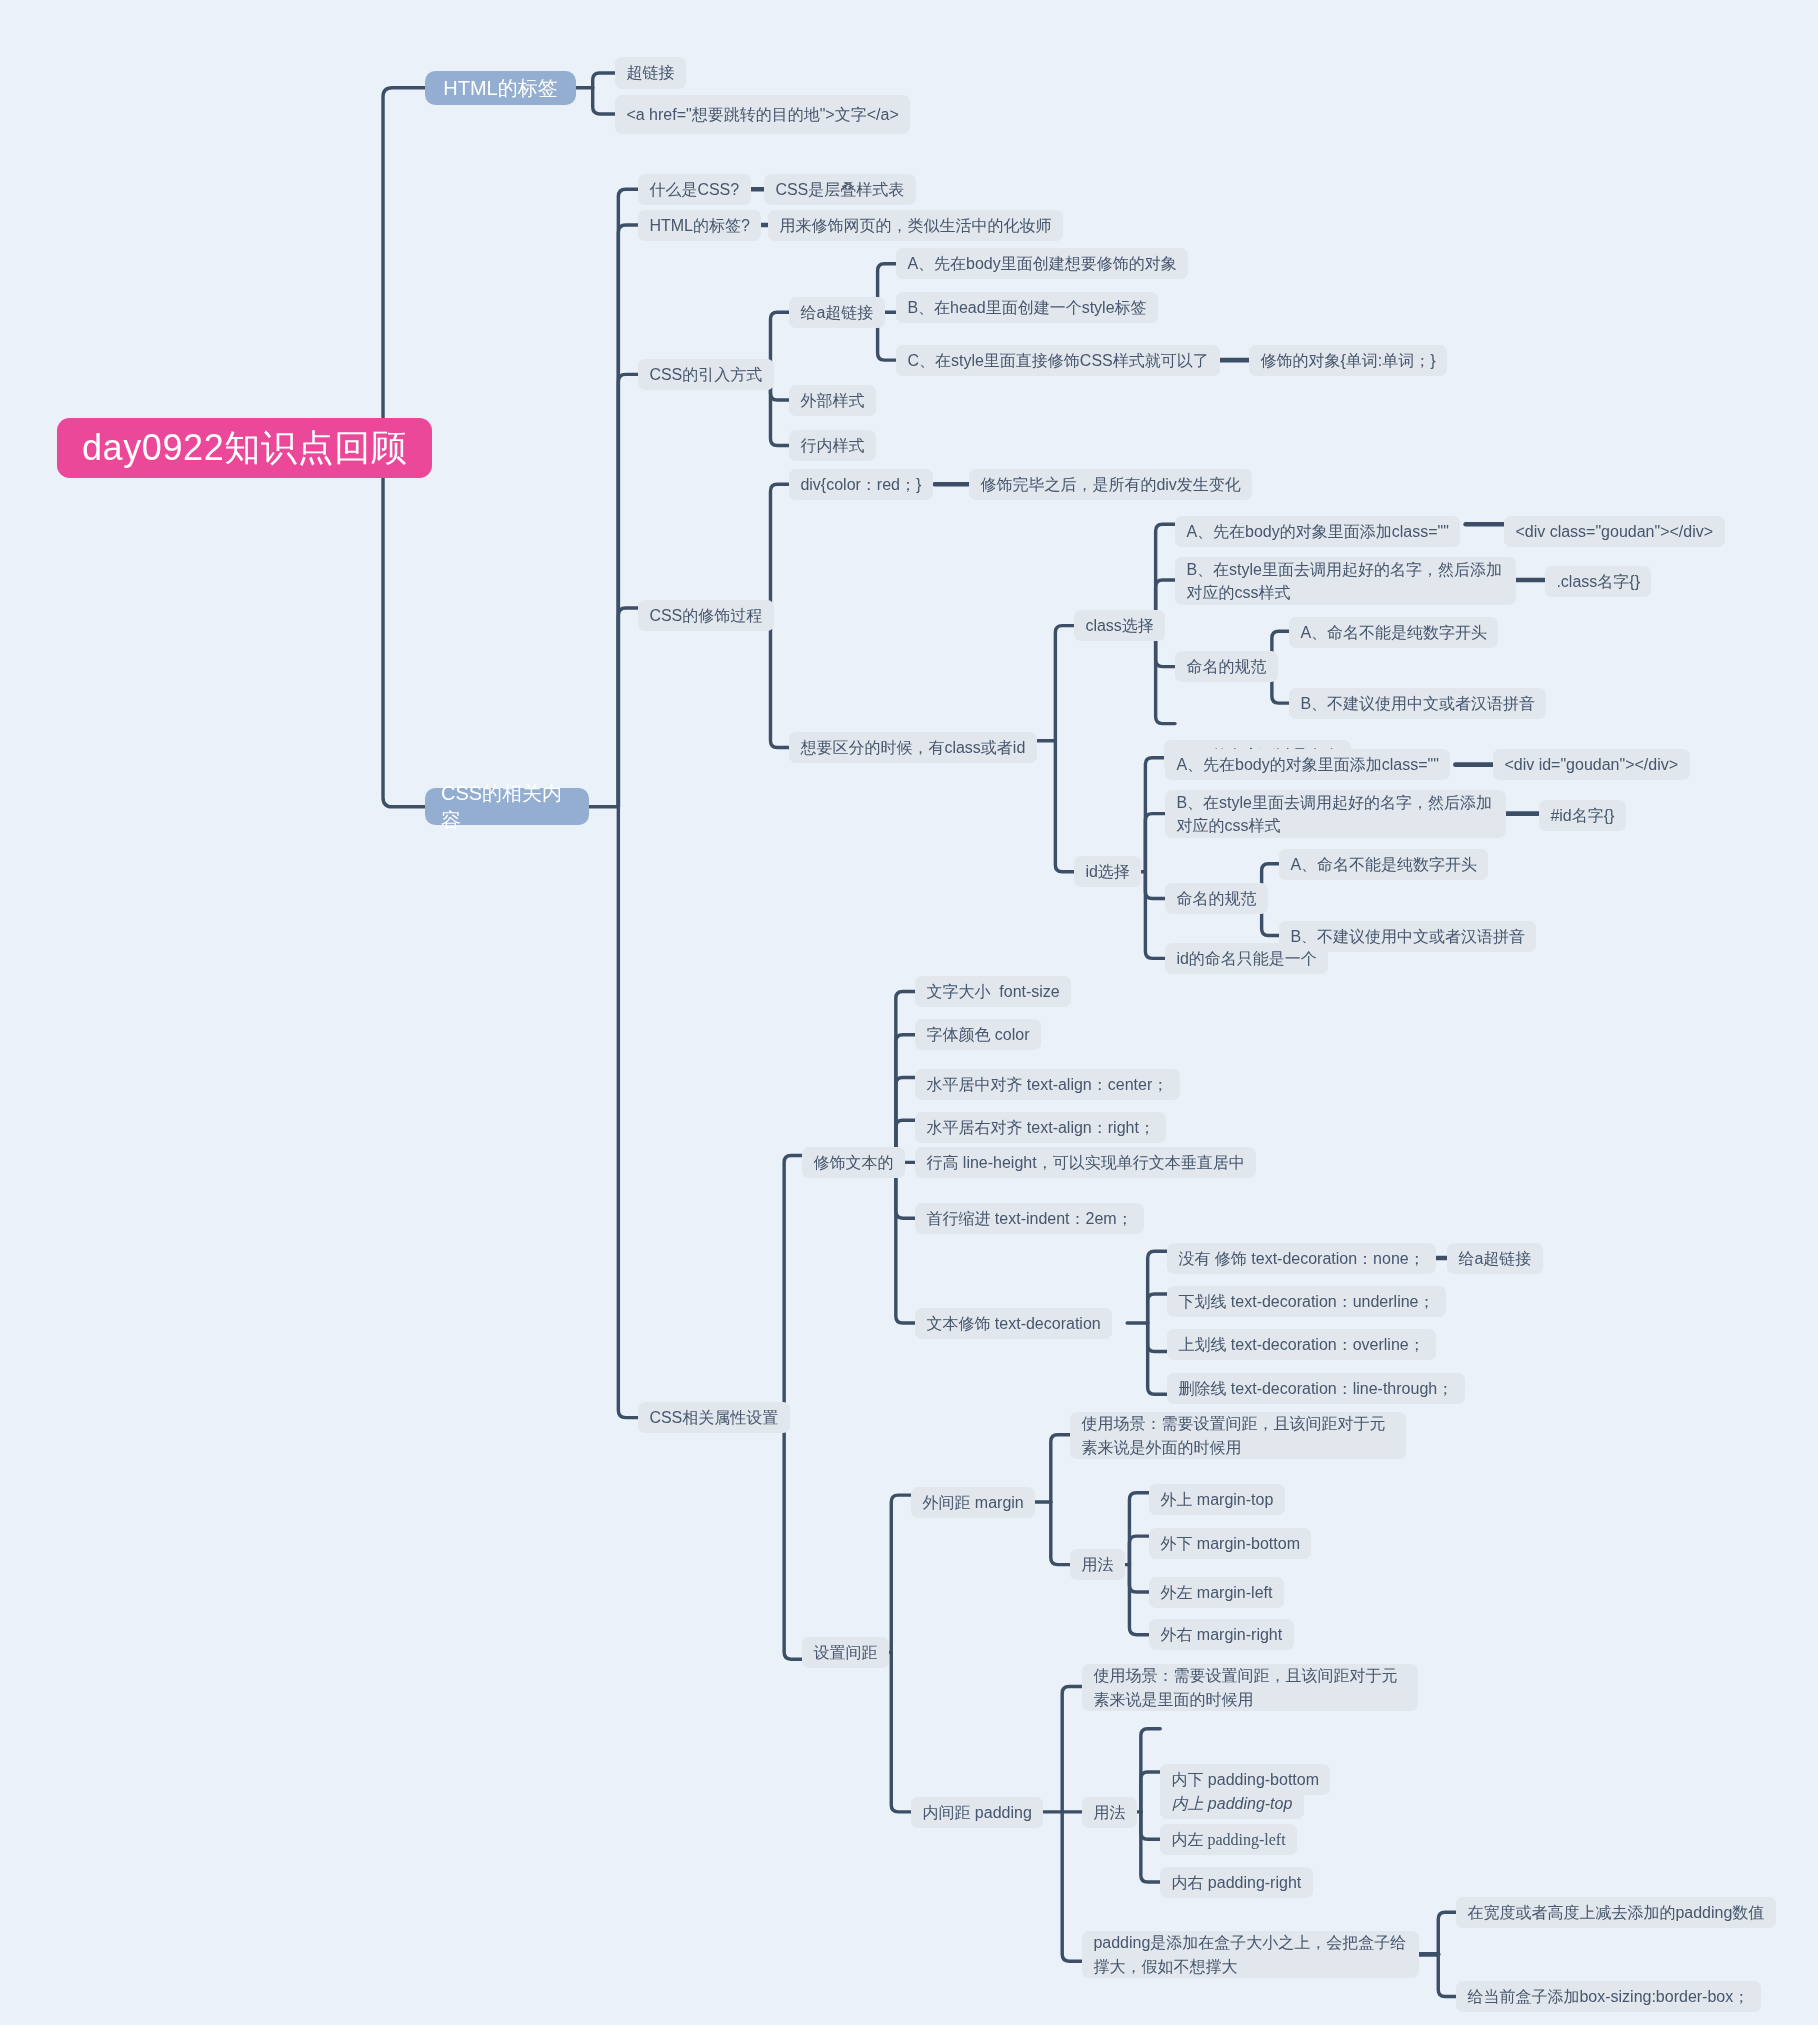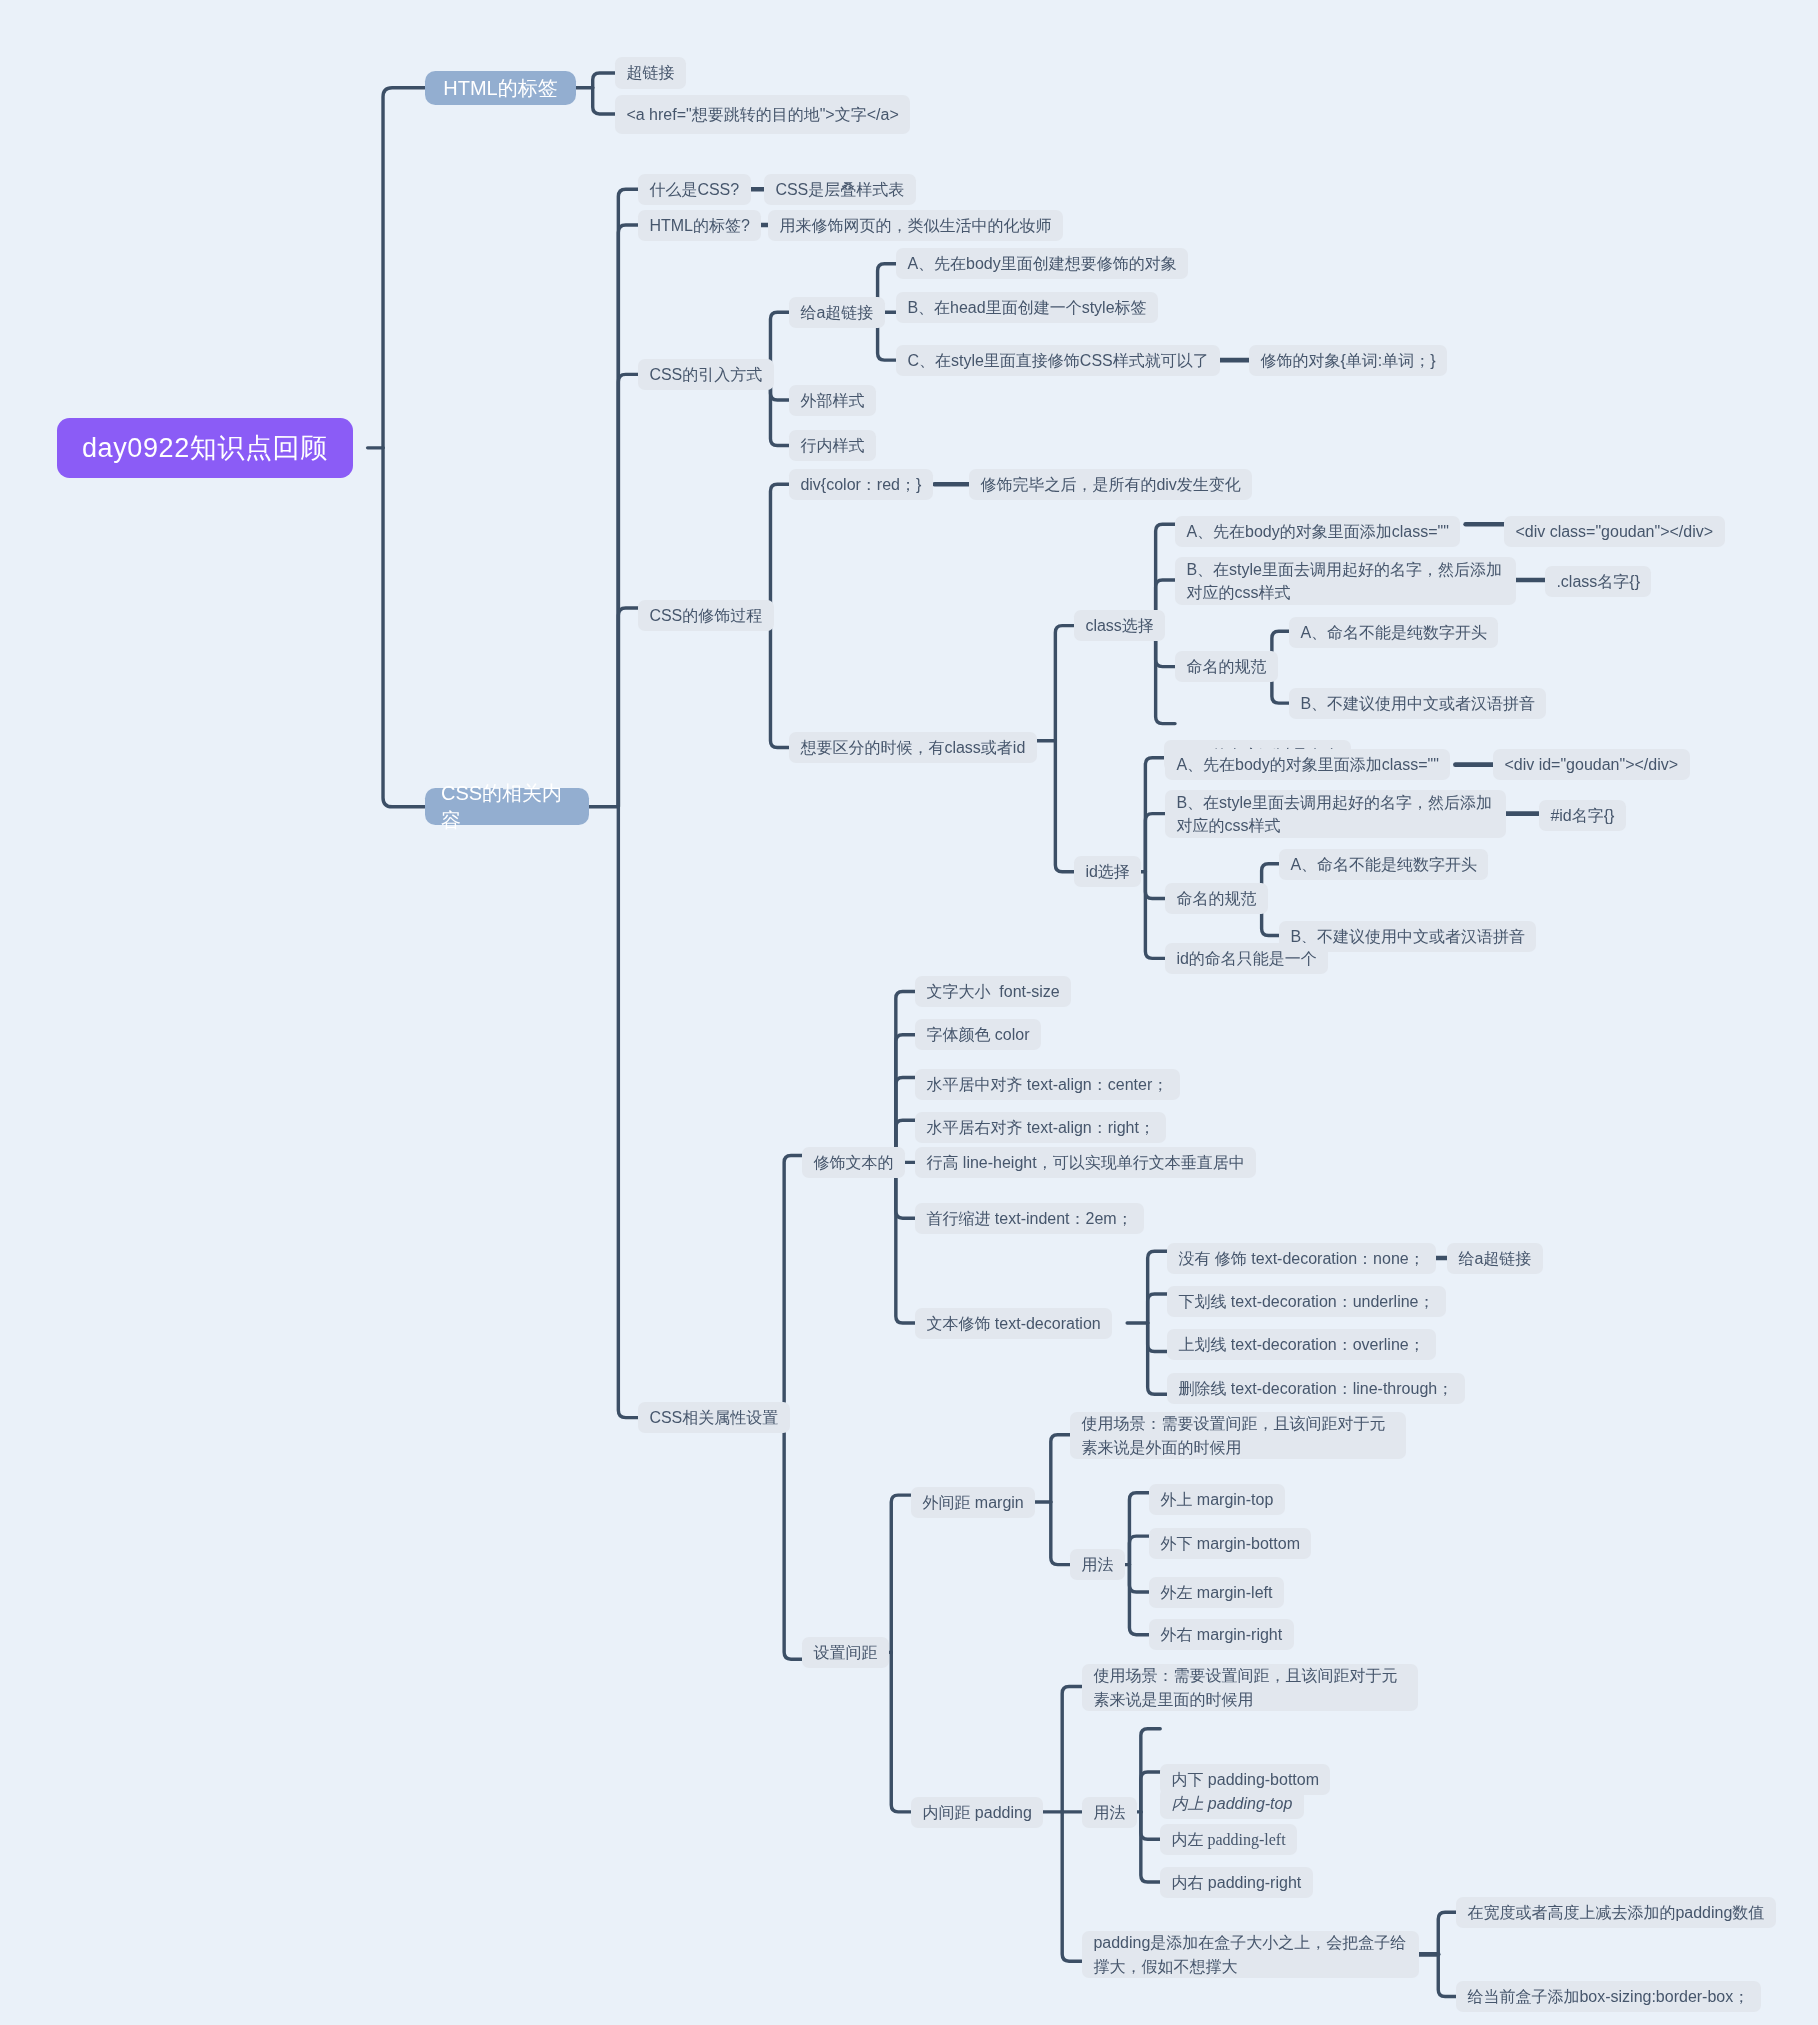"day0922知识点回顾" .n-root { background: #8b5cf6 -> #ec4899; font-size: 27px -> 36px }
